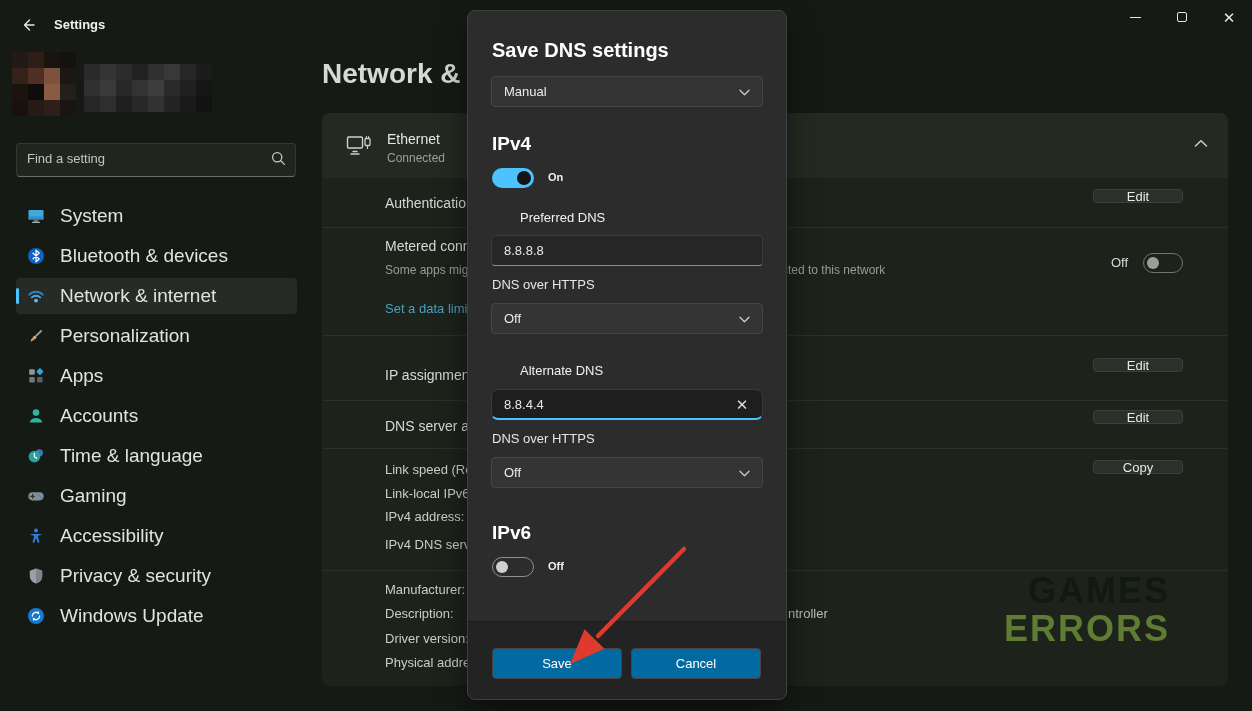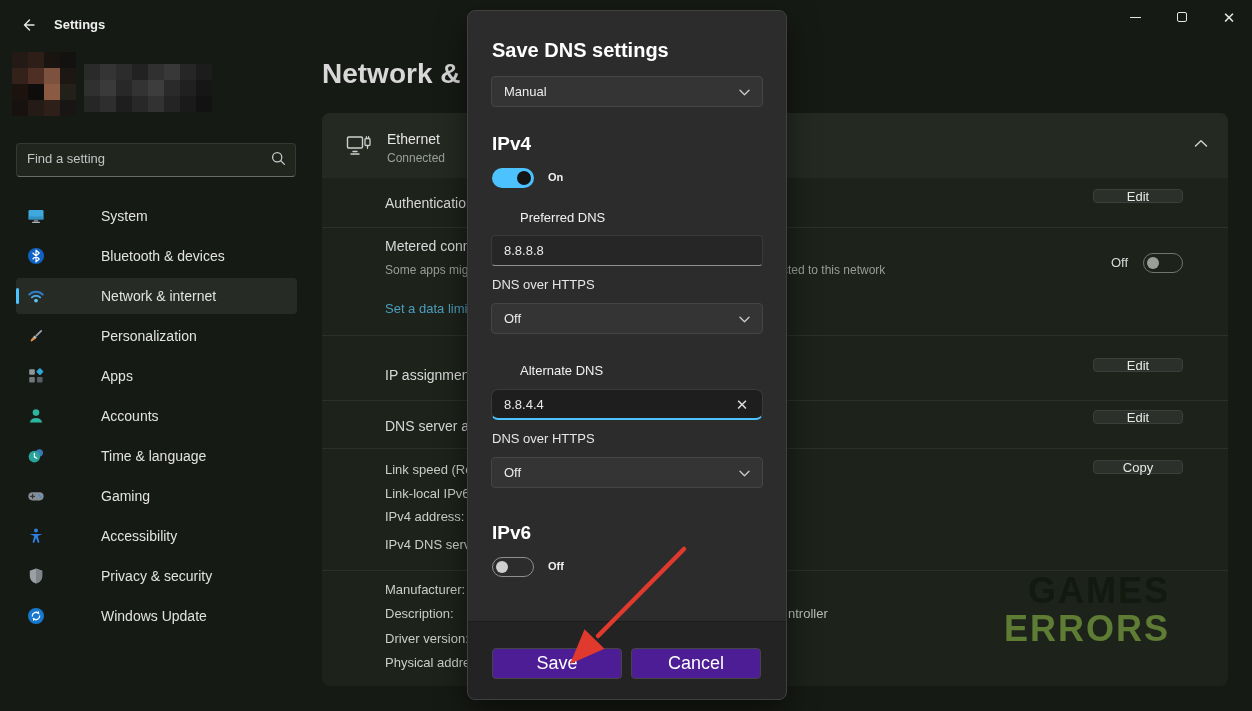"System" .nav-label { font-size: 14px -> 19px; margin-left: 41px -> none }
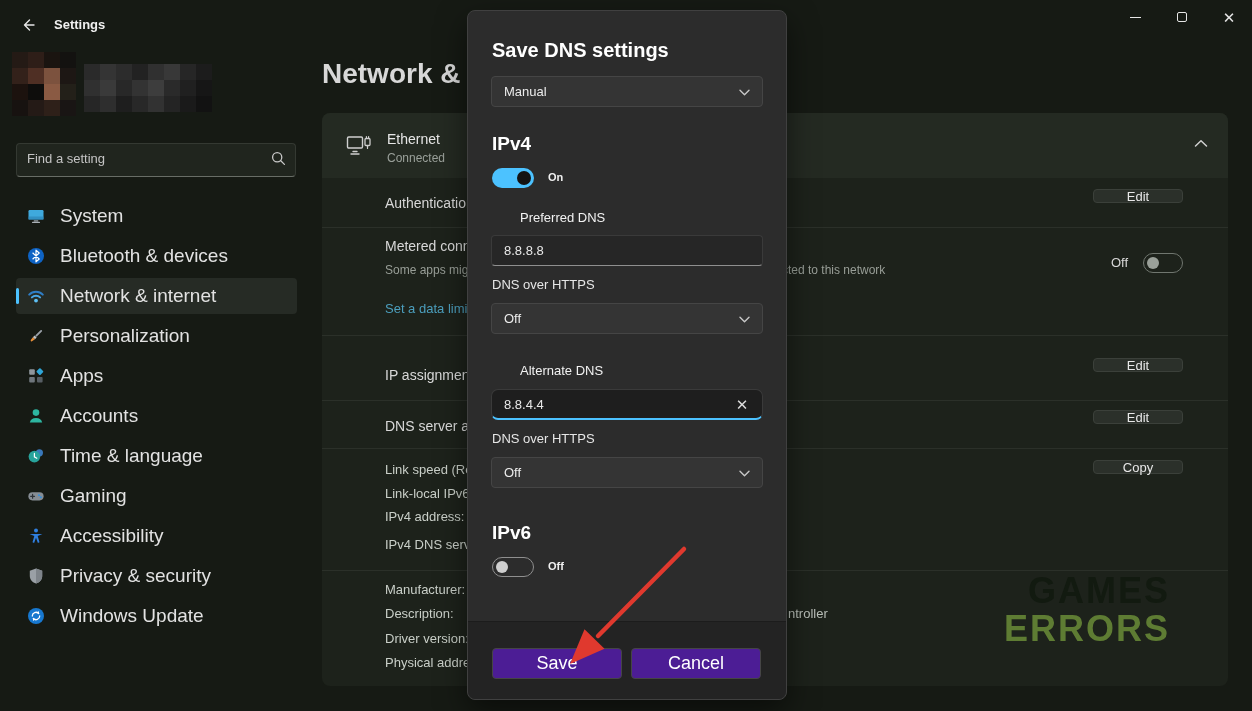"Save" .dlg-btn { background: #4c1d95 -> #0369a1; font-size: 18px -> 13px }
